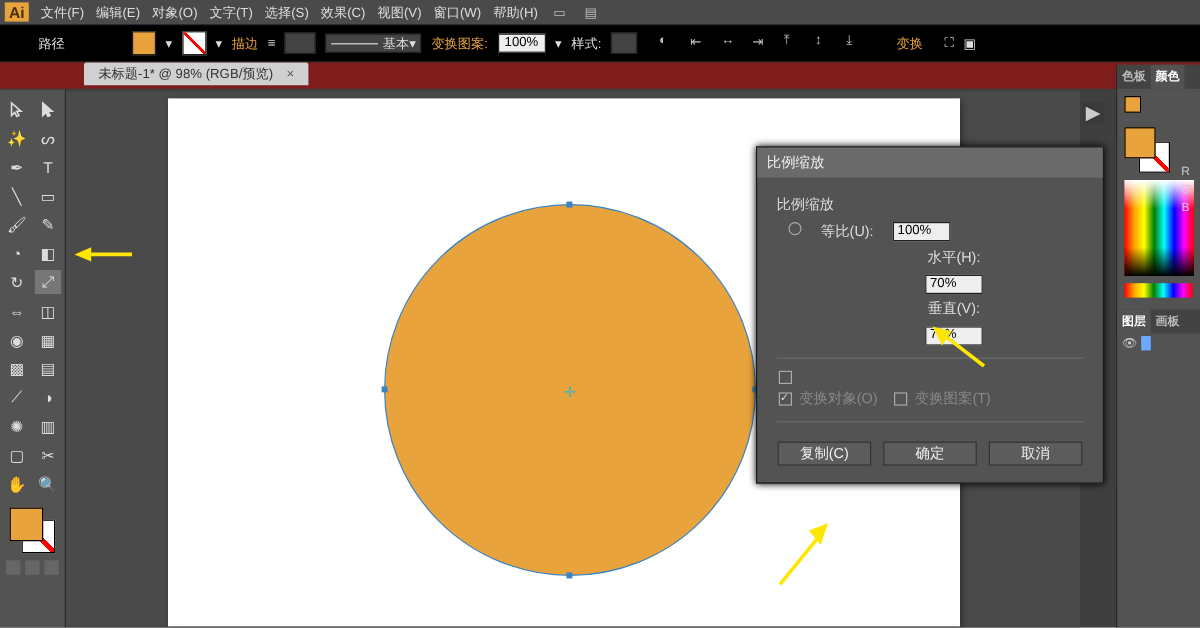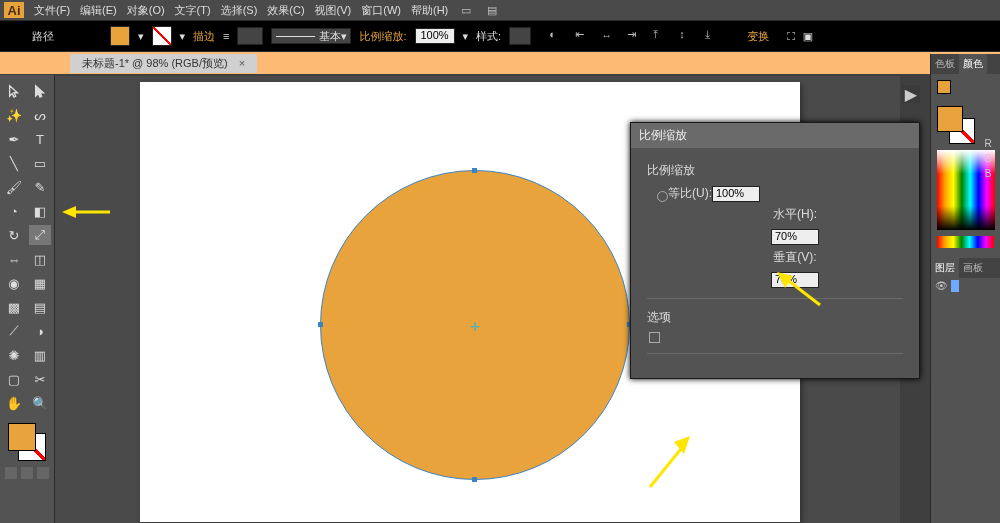"比例缩放:" span.ctrl-link { text: 比例缩放 -> 变换图案 }
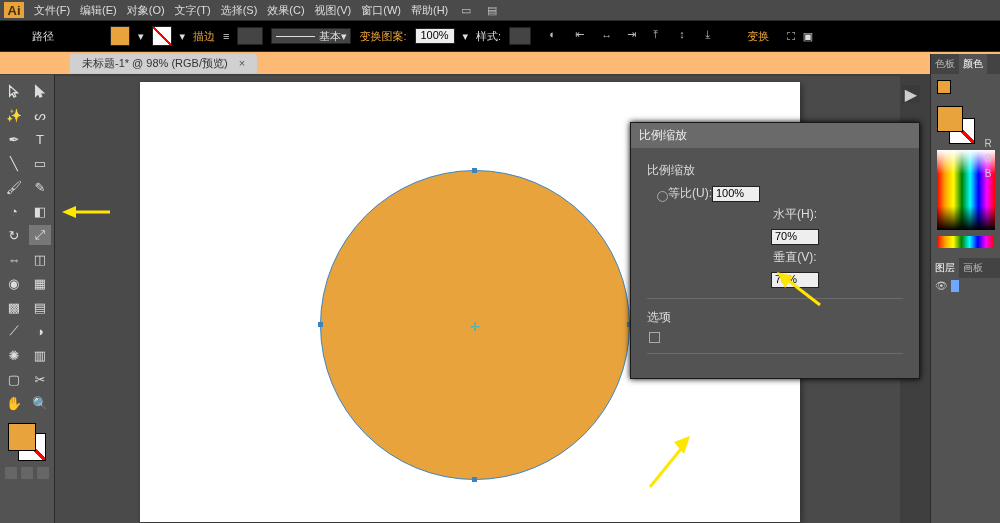"未标题-1* @ 98% (RGB/预览) ×" .doctab-row { align-items: center -> flex-start; background: #fdba74 -> #7f1d1d }
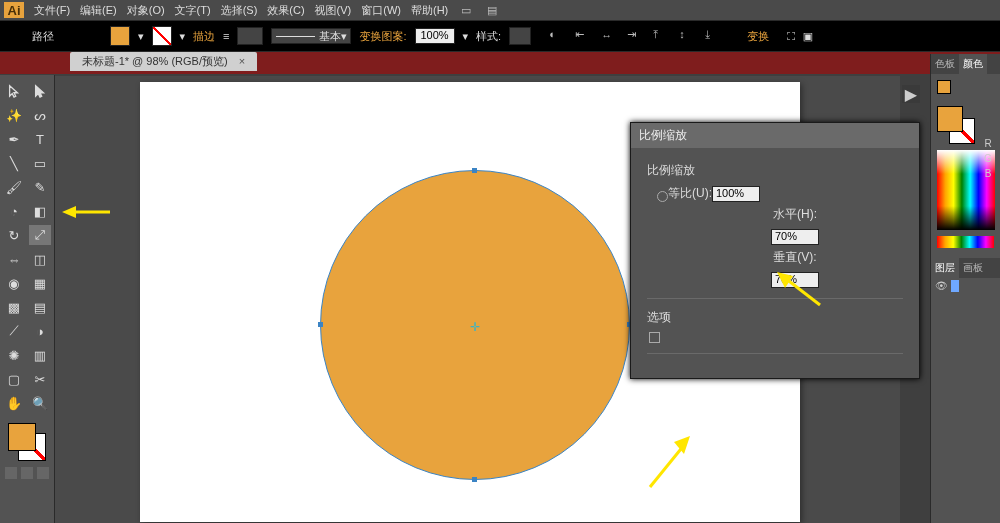"色板" .r-tab { font-weight: none -> bold }
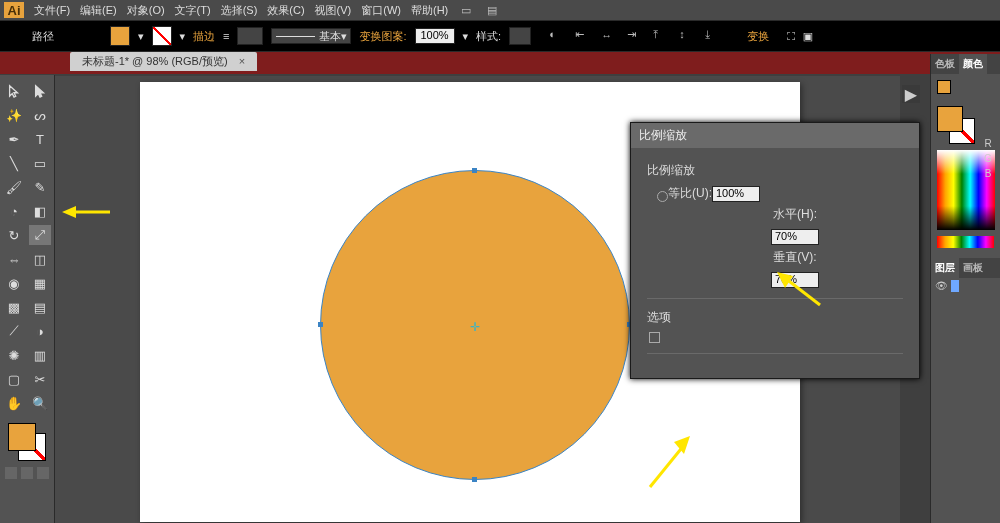"等比(U):" .radio-row { align-items: flex-end -> flex-start; gap: 0 -> 16px }
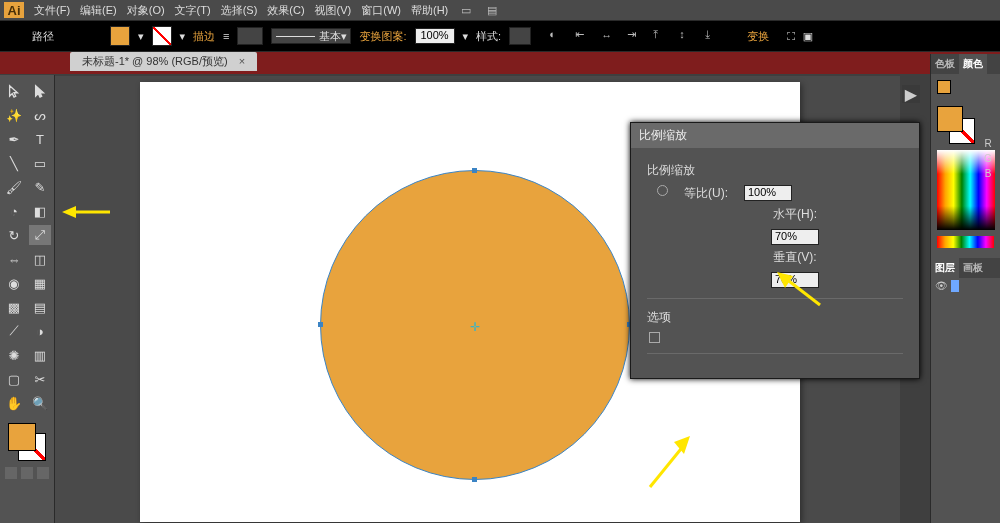"选项" div.group-label { html: <div>选项</div> -> none }
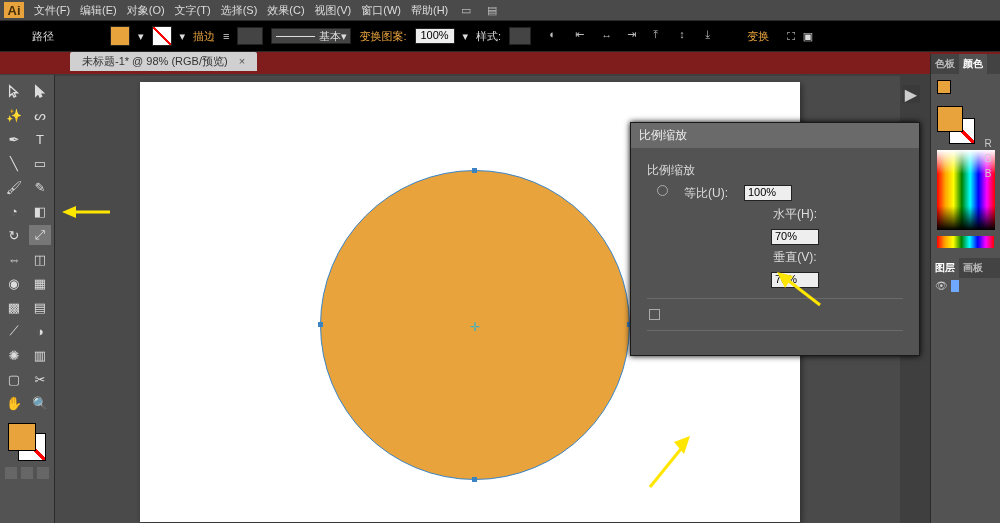"变换对象(O)" div.chk-row { html: none -> <div> <span></span> <span>变换对象(O)</span> <span></span> <span>变换图案(T)</span> </div> }
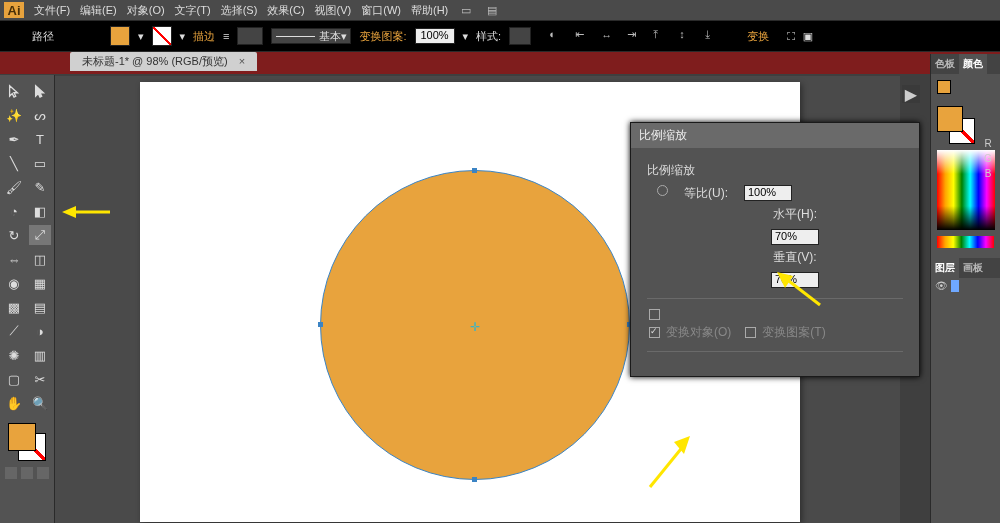"复制(C)" div.dlg-btns { html: none -> <div> <div>复制(C)</div> <div>确定</div> <div>取消</div> </div> }
